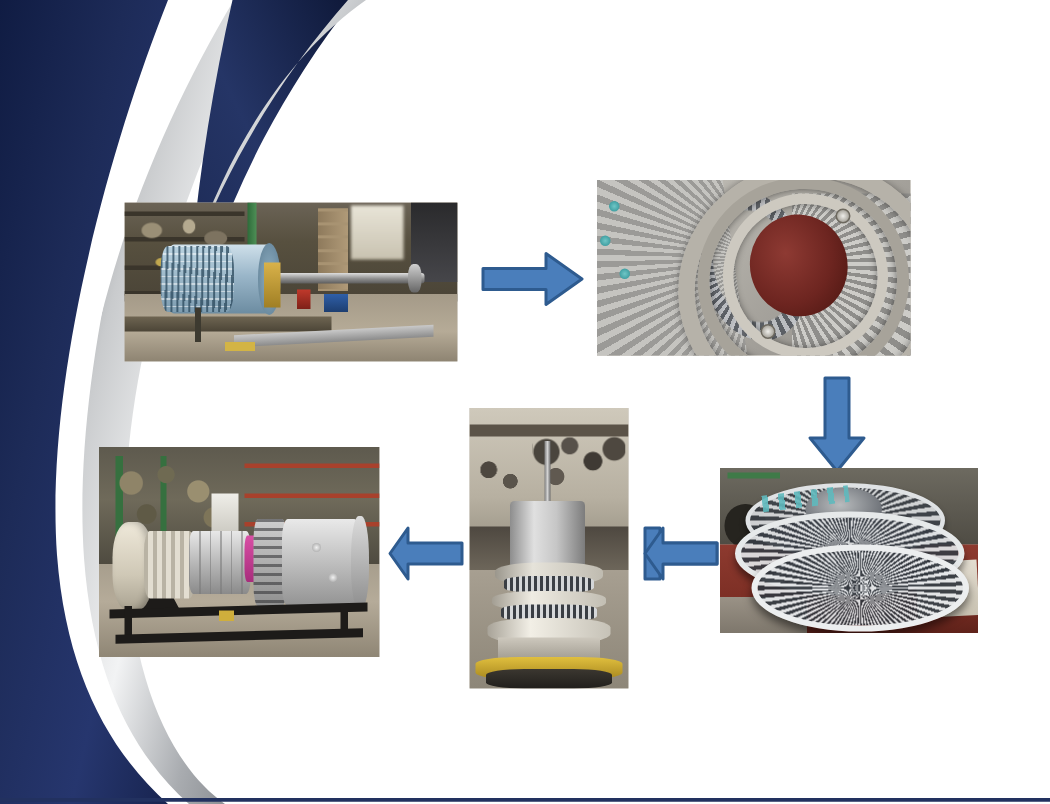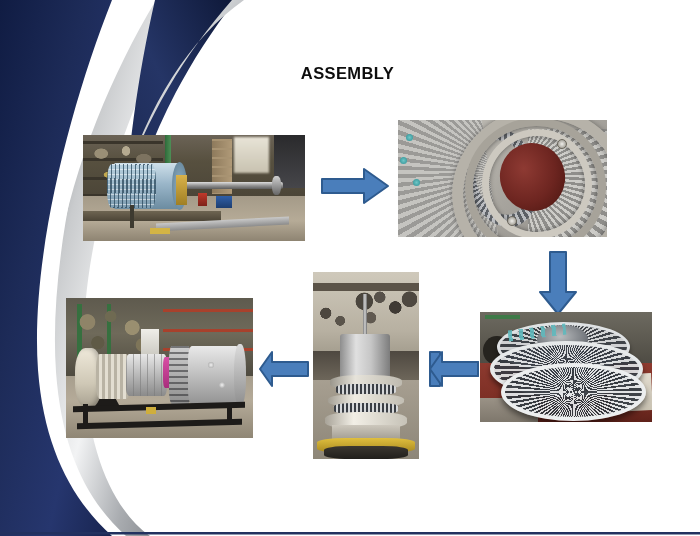"ASSEMBLY" div { html: <div>ASSEMBLY</div> -> none }
